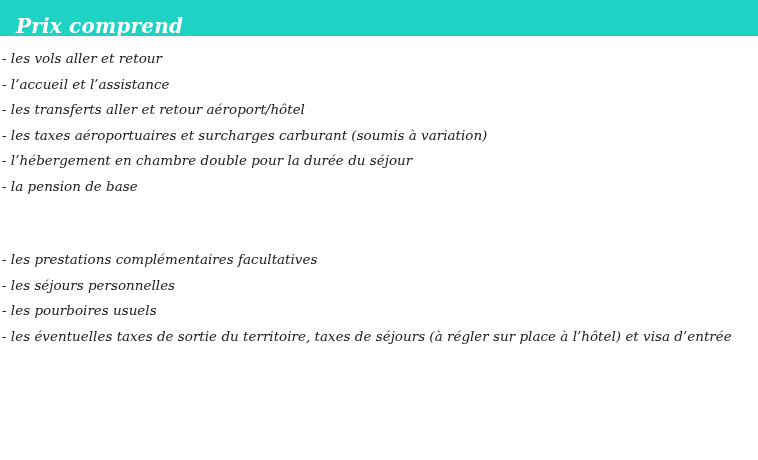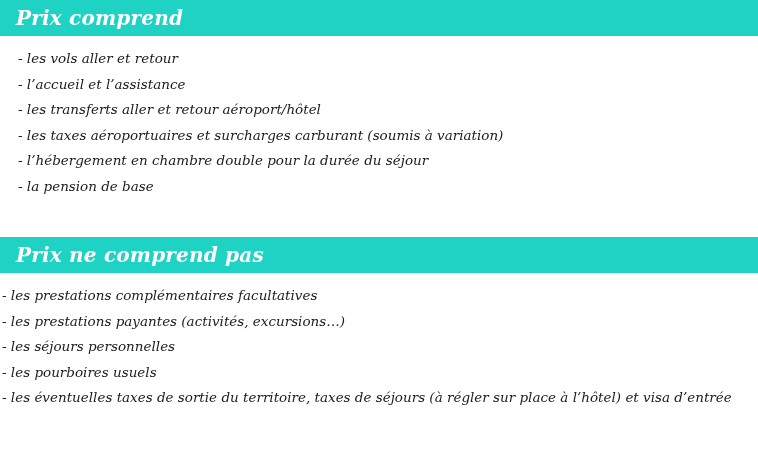"Prix comprend" .section-header { align-items: center -> flex-end }
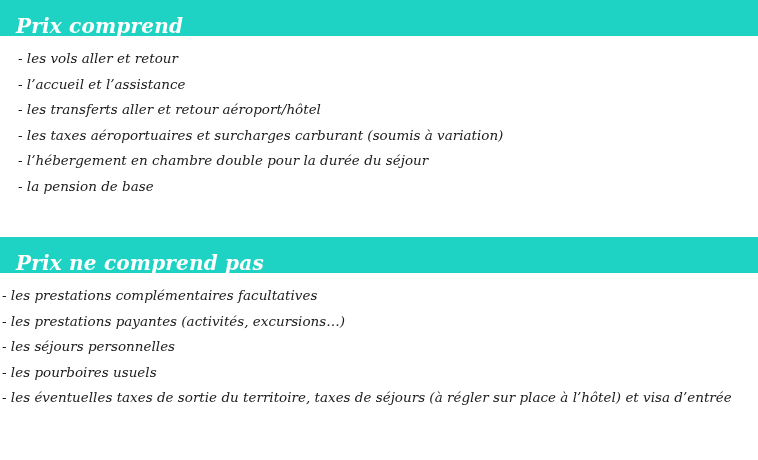"- les vols aller et" .block-included .section-body { padding-left: 16px -> none }
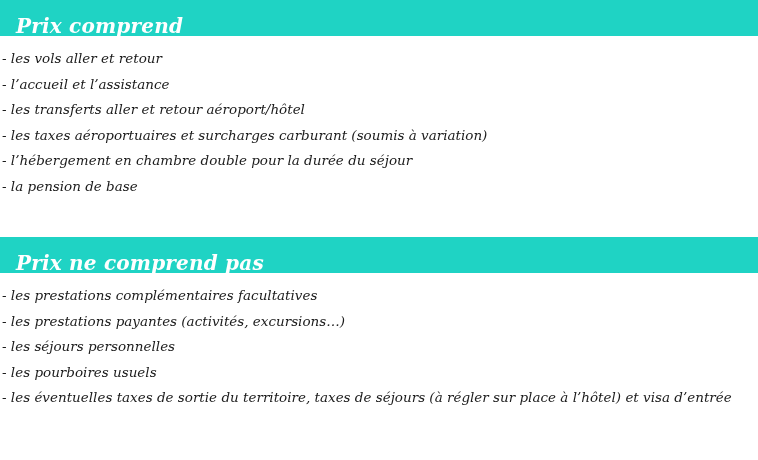"Prix ne comprend pas" div.section-header { html: <div> <span>Prix ne comprend pas</span> </div> -> none }
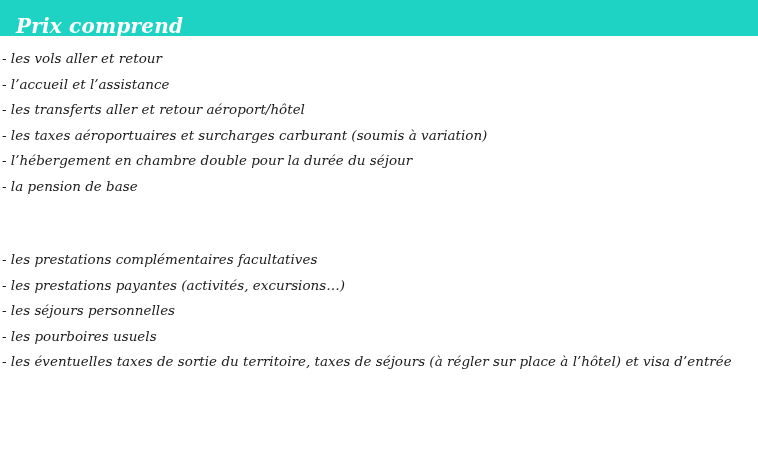"- les prestations payantes (activités," div.item { html: <div>- les prestations payantes (activités, excursions…)</div> -> none }
